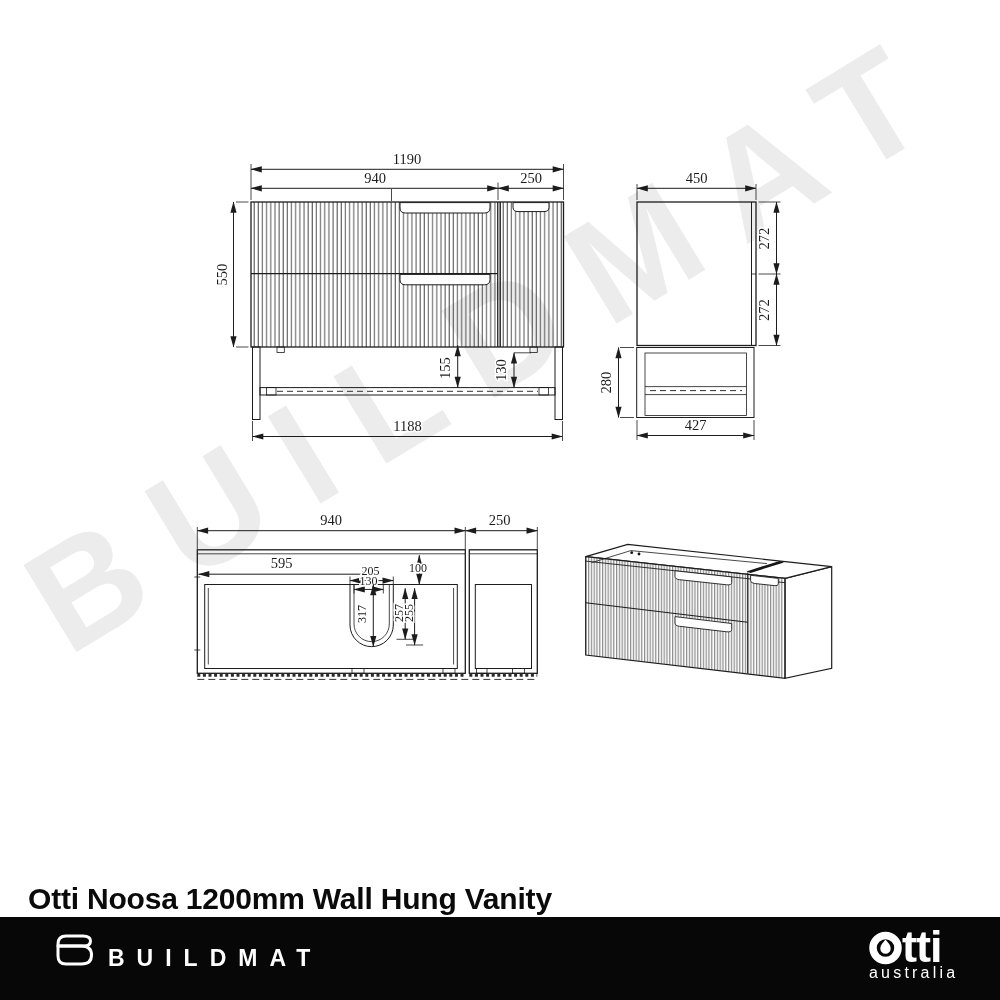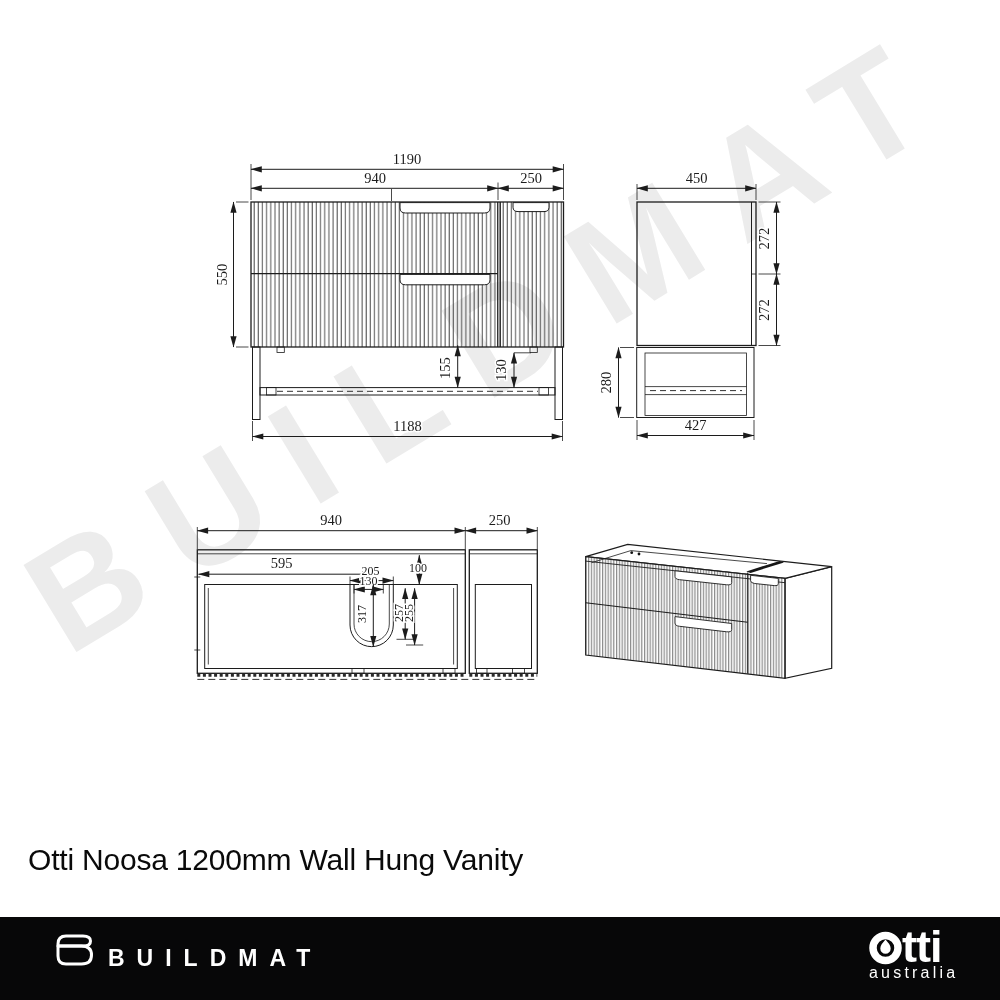"Otti Noosa 1200mm Wall Hung" .page-title { font-weight: 400 -> 700; top: 843px -> 882px }
